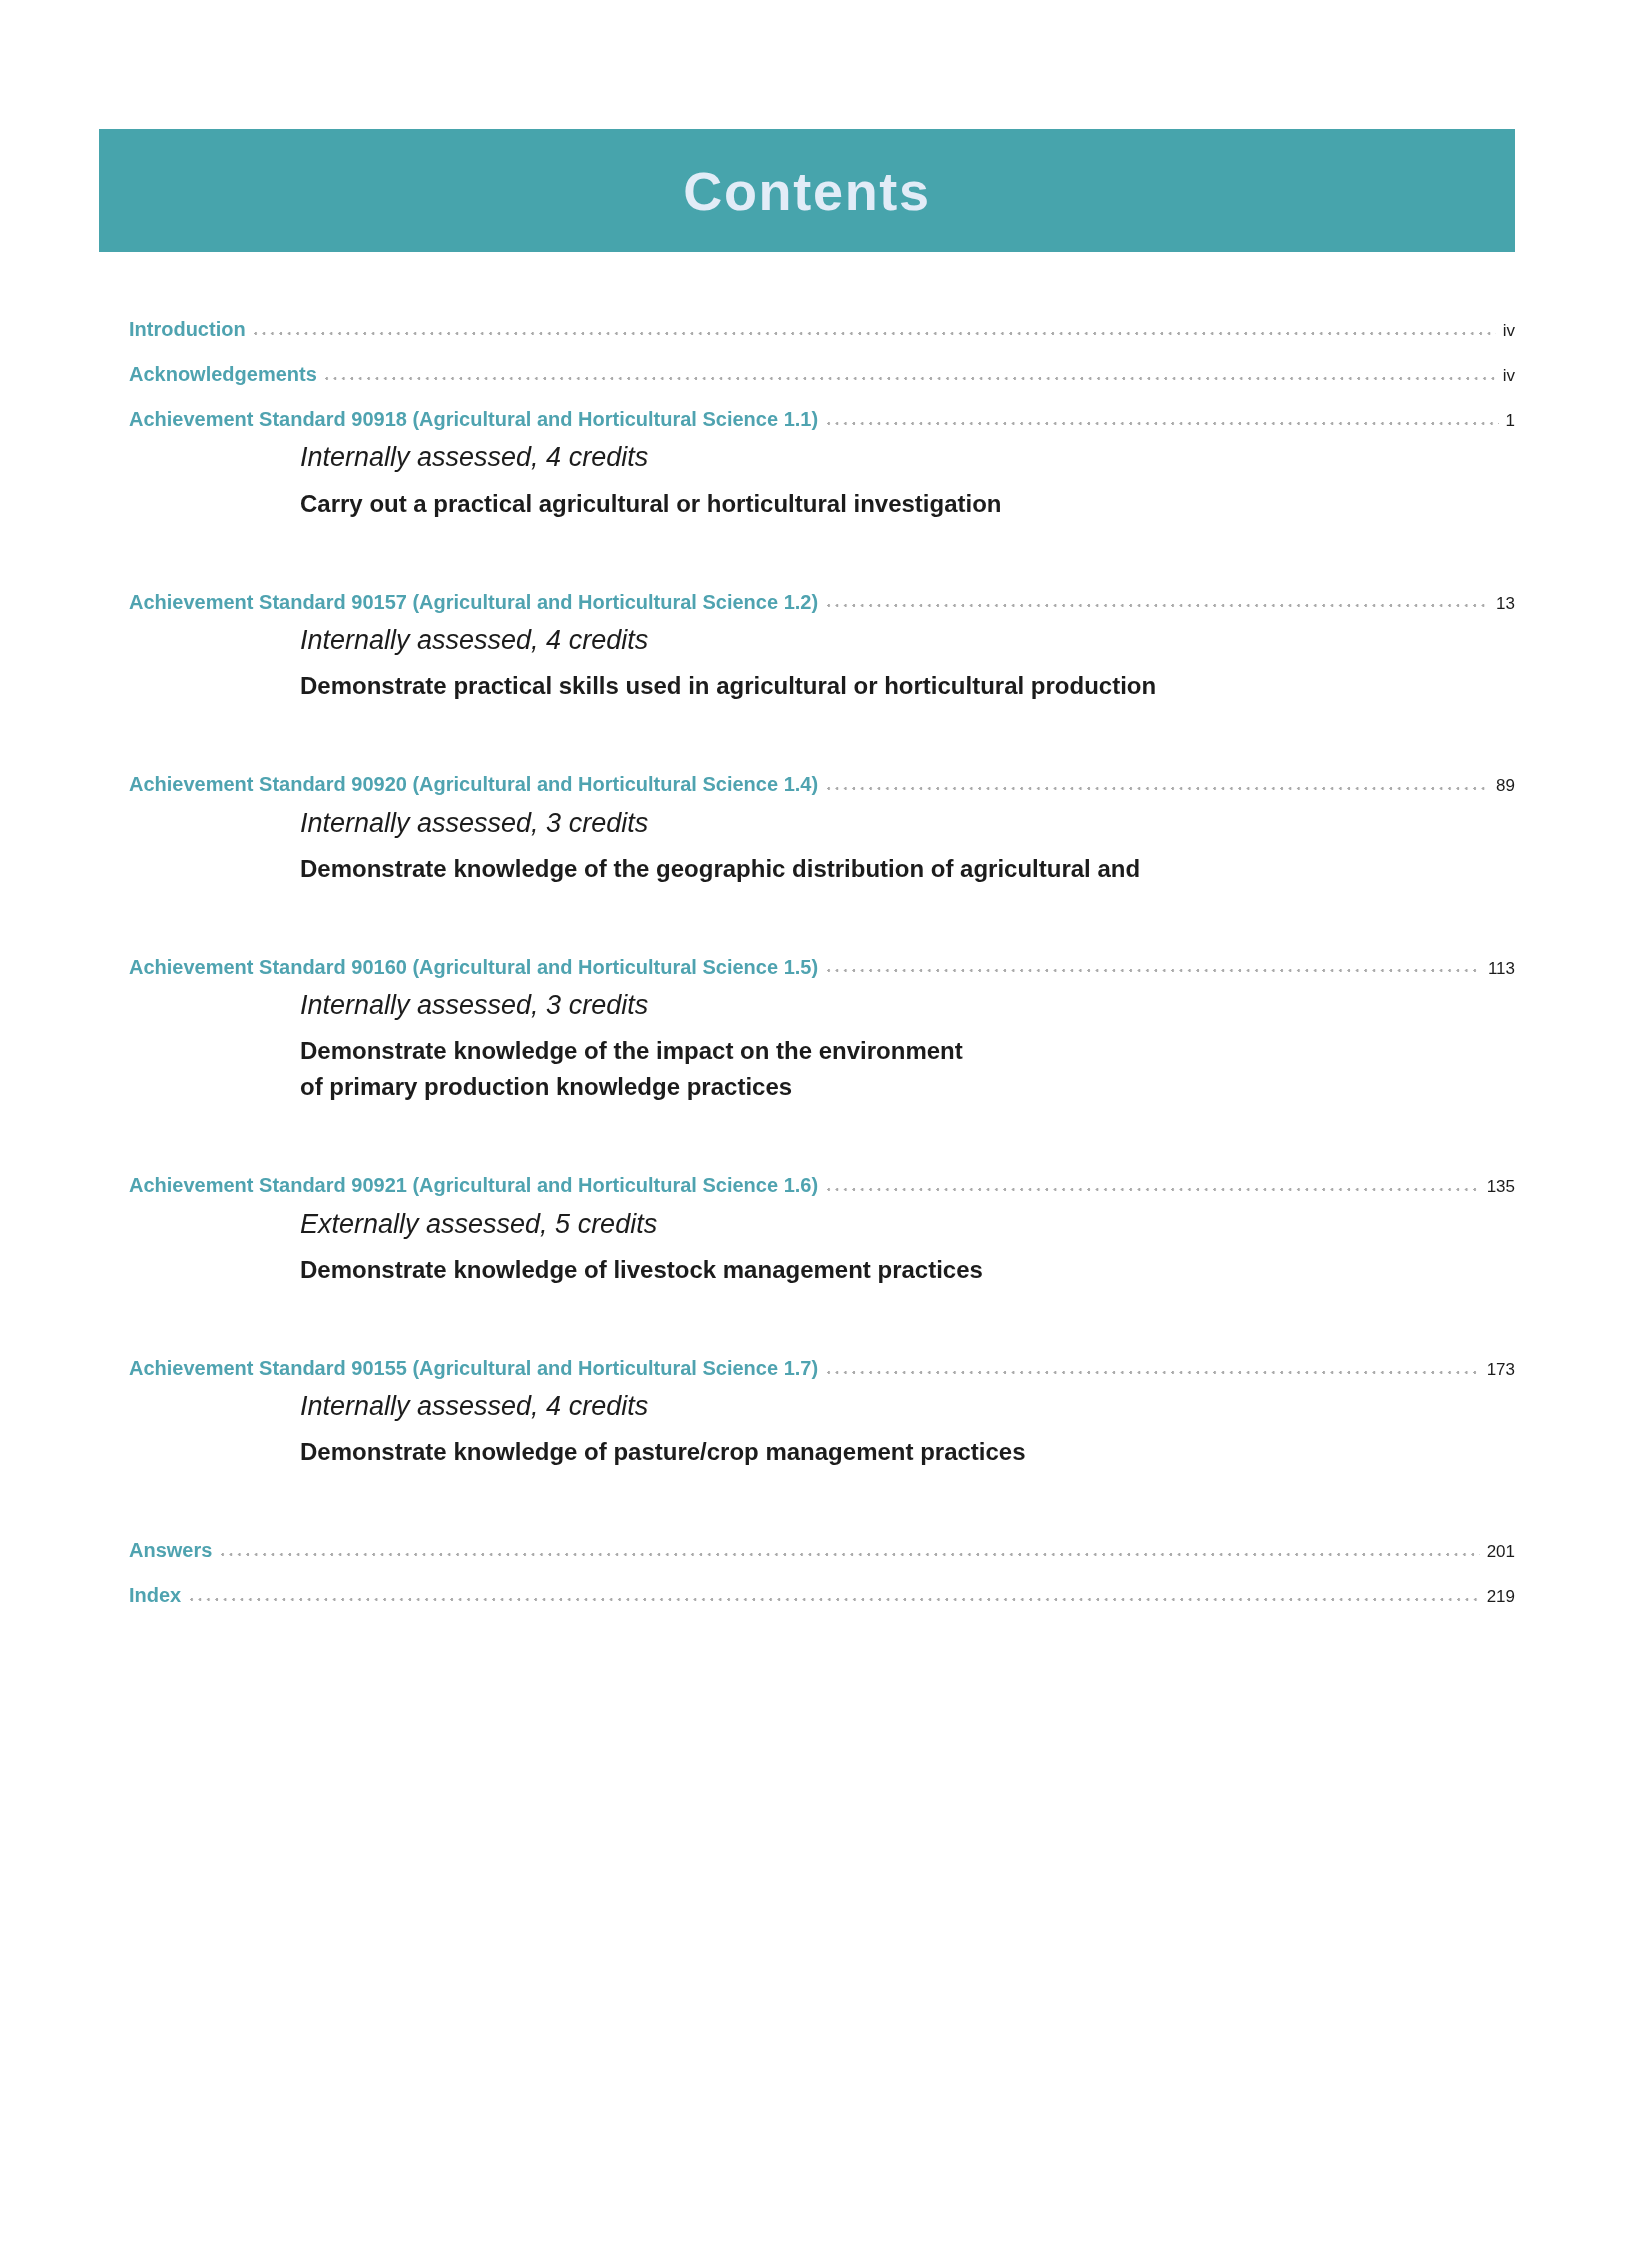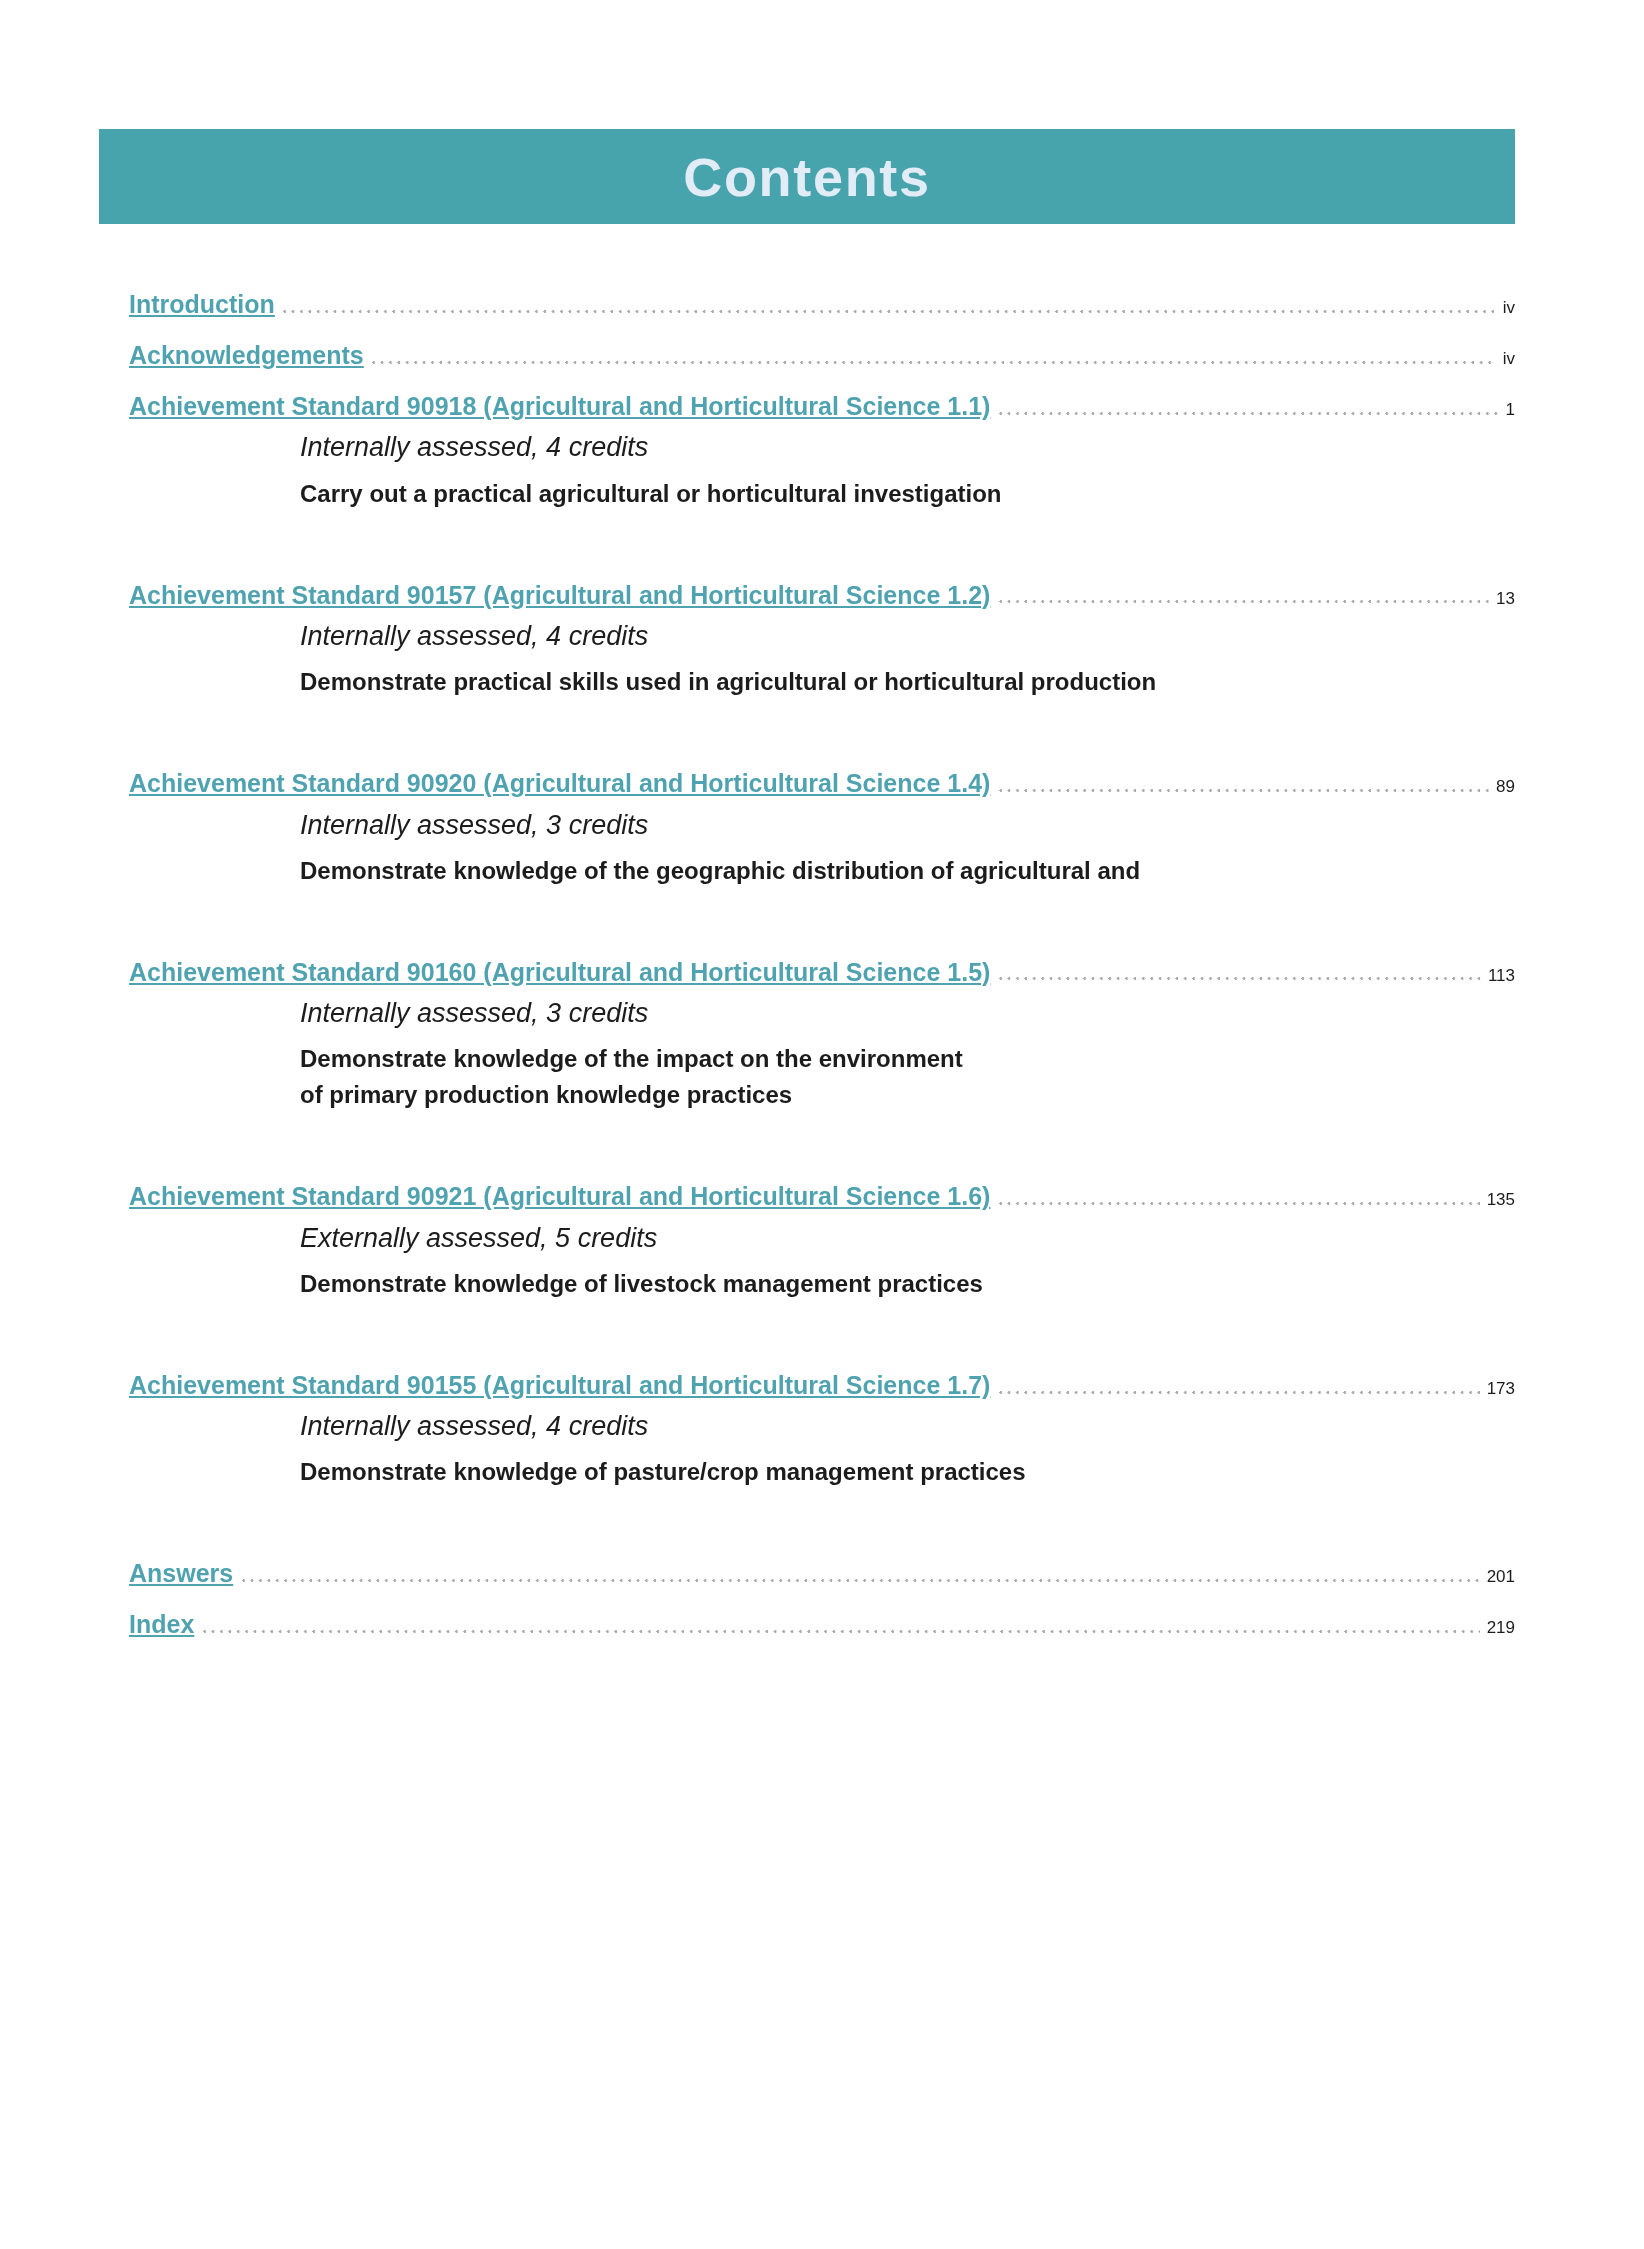"Contents" .banner { height: 95px -> 123px }
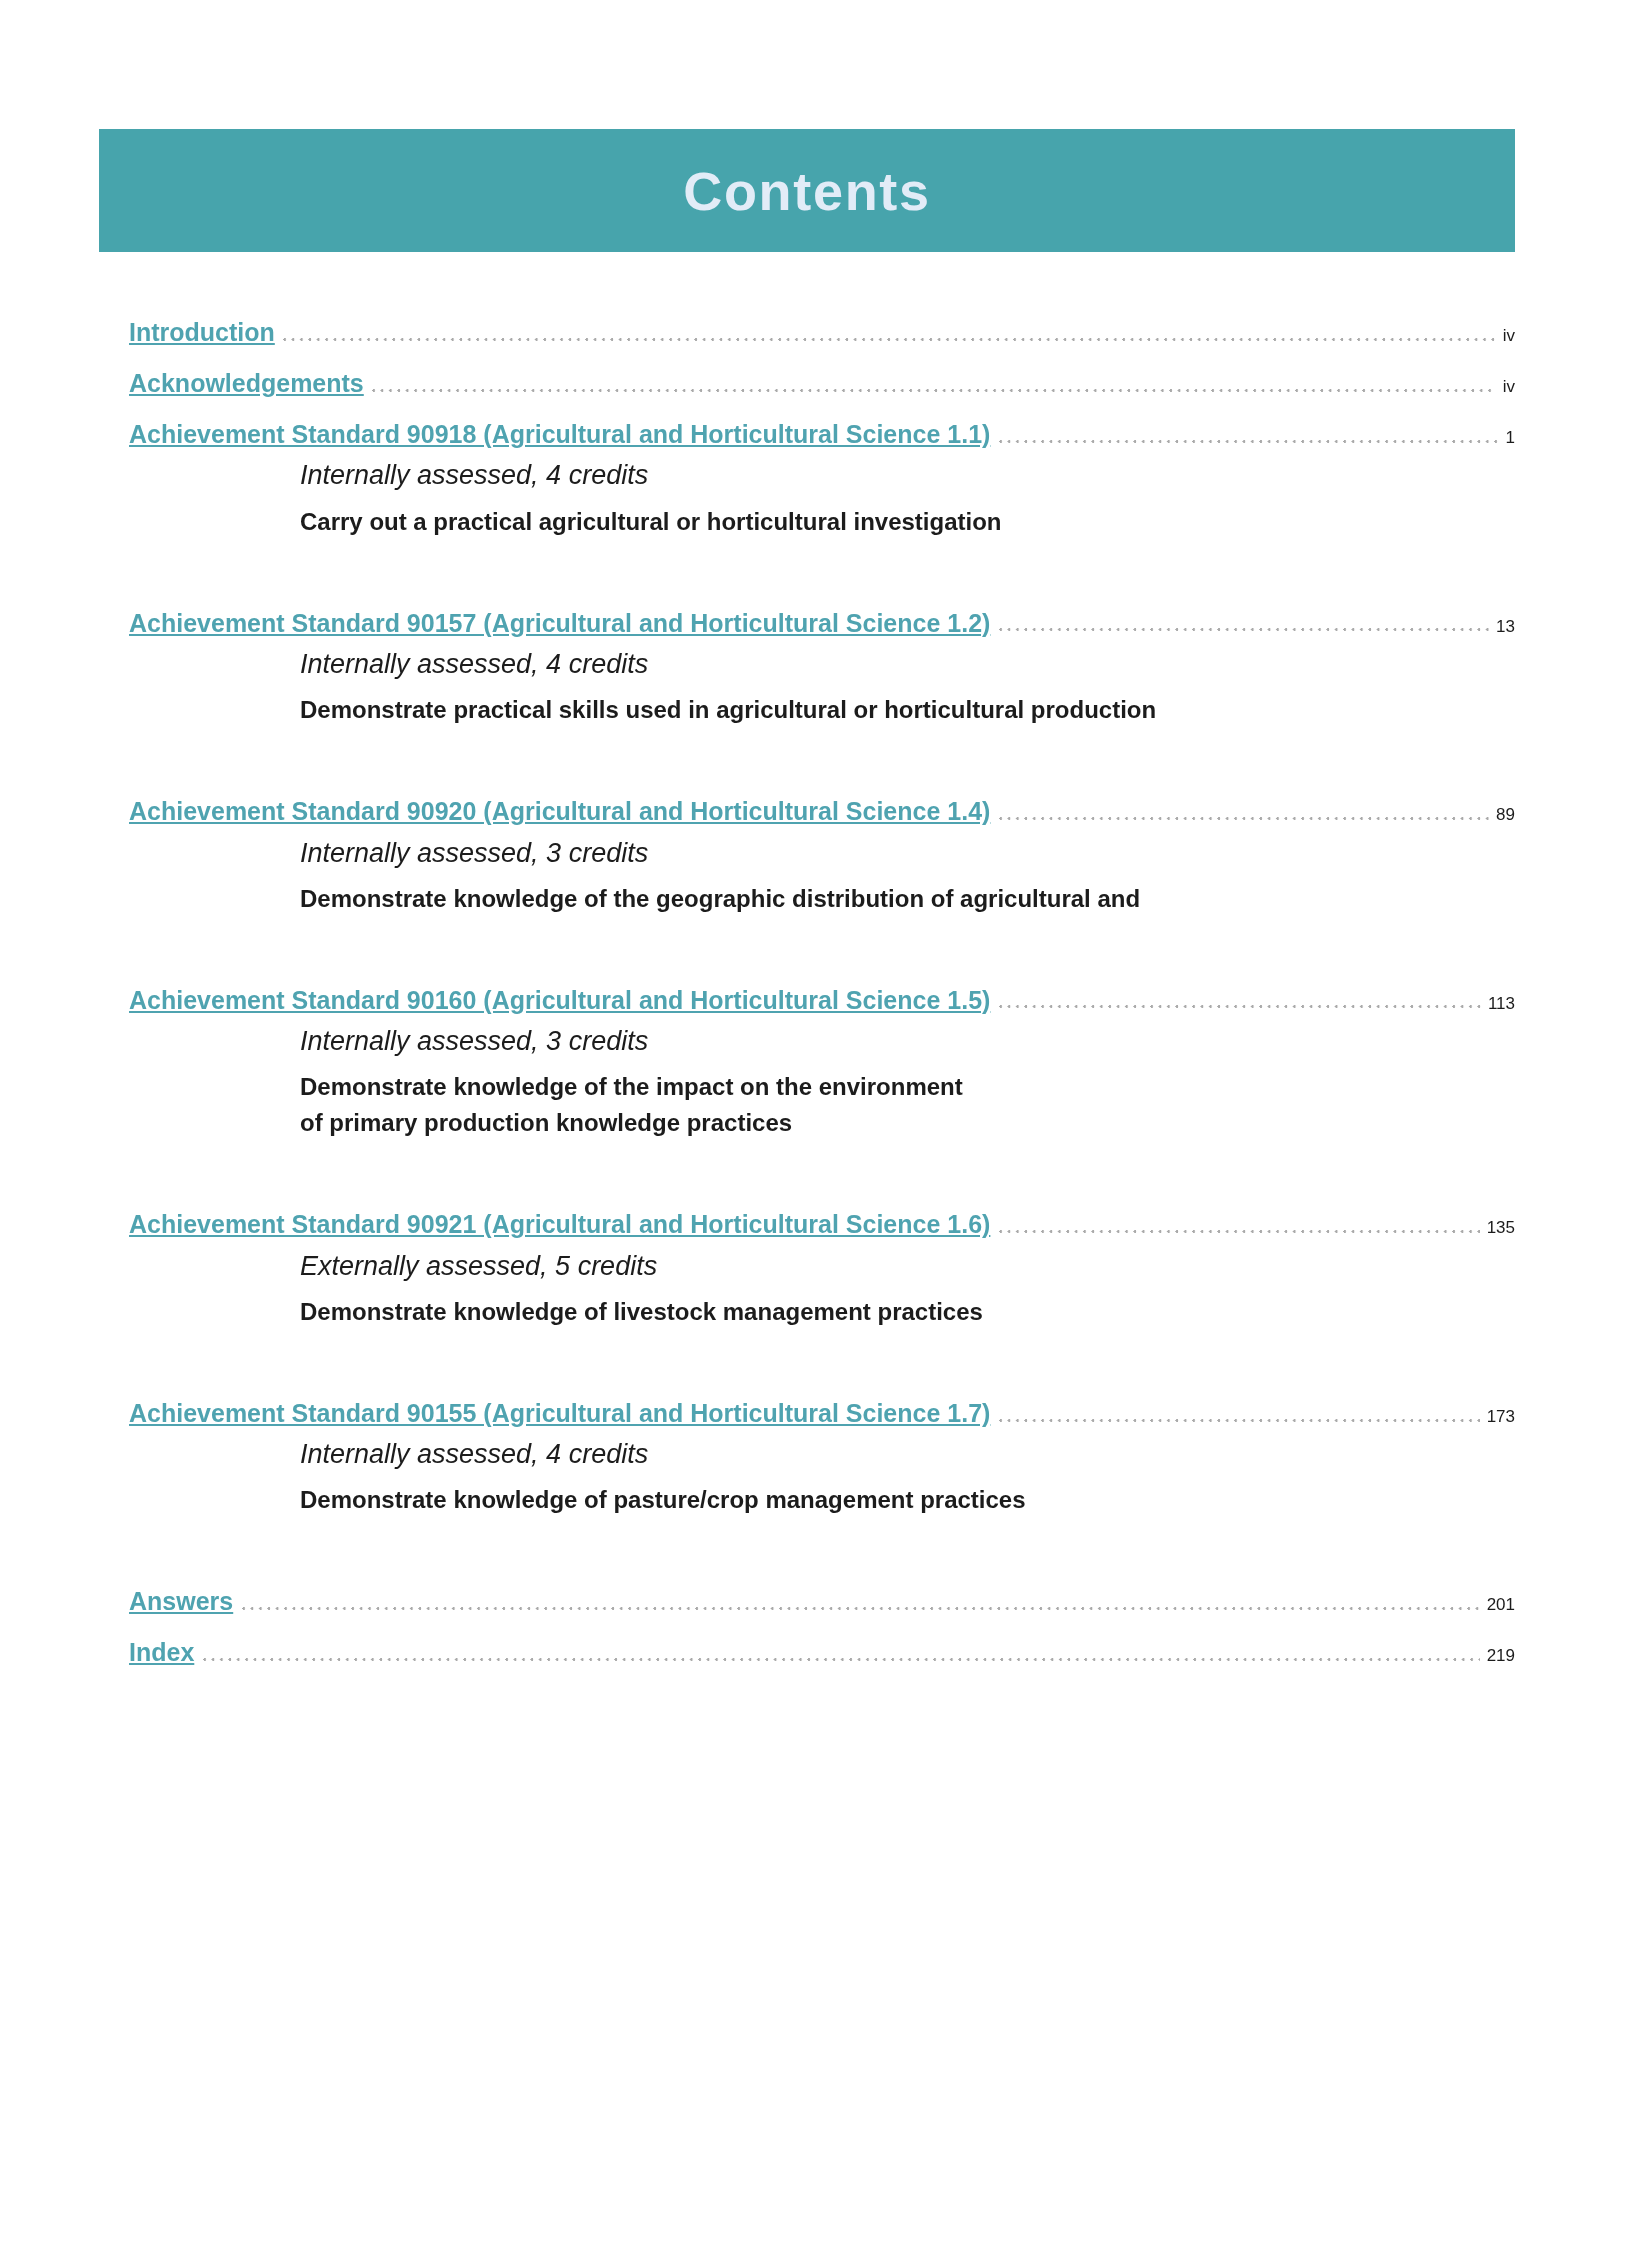"Introduction" .toc-title { font-size: 25px -> 20px; text-decoration: underline -> none }
